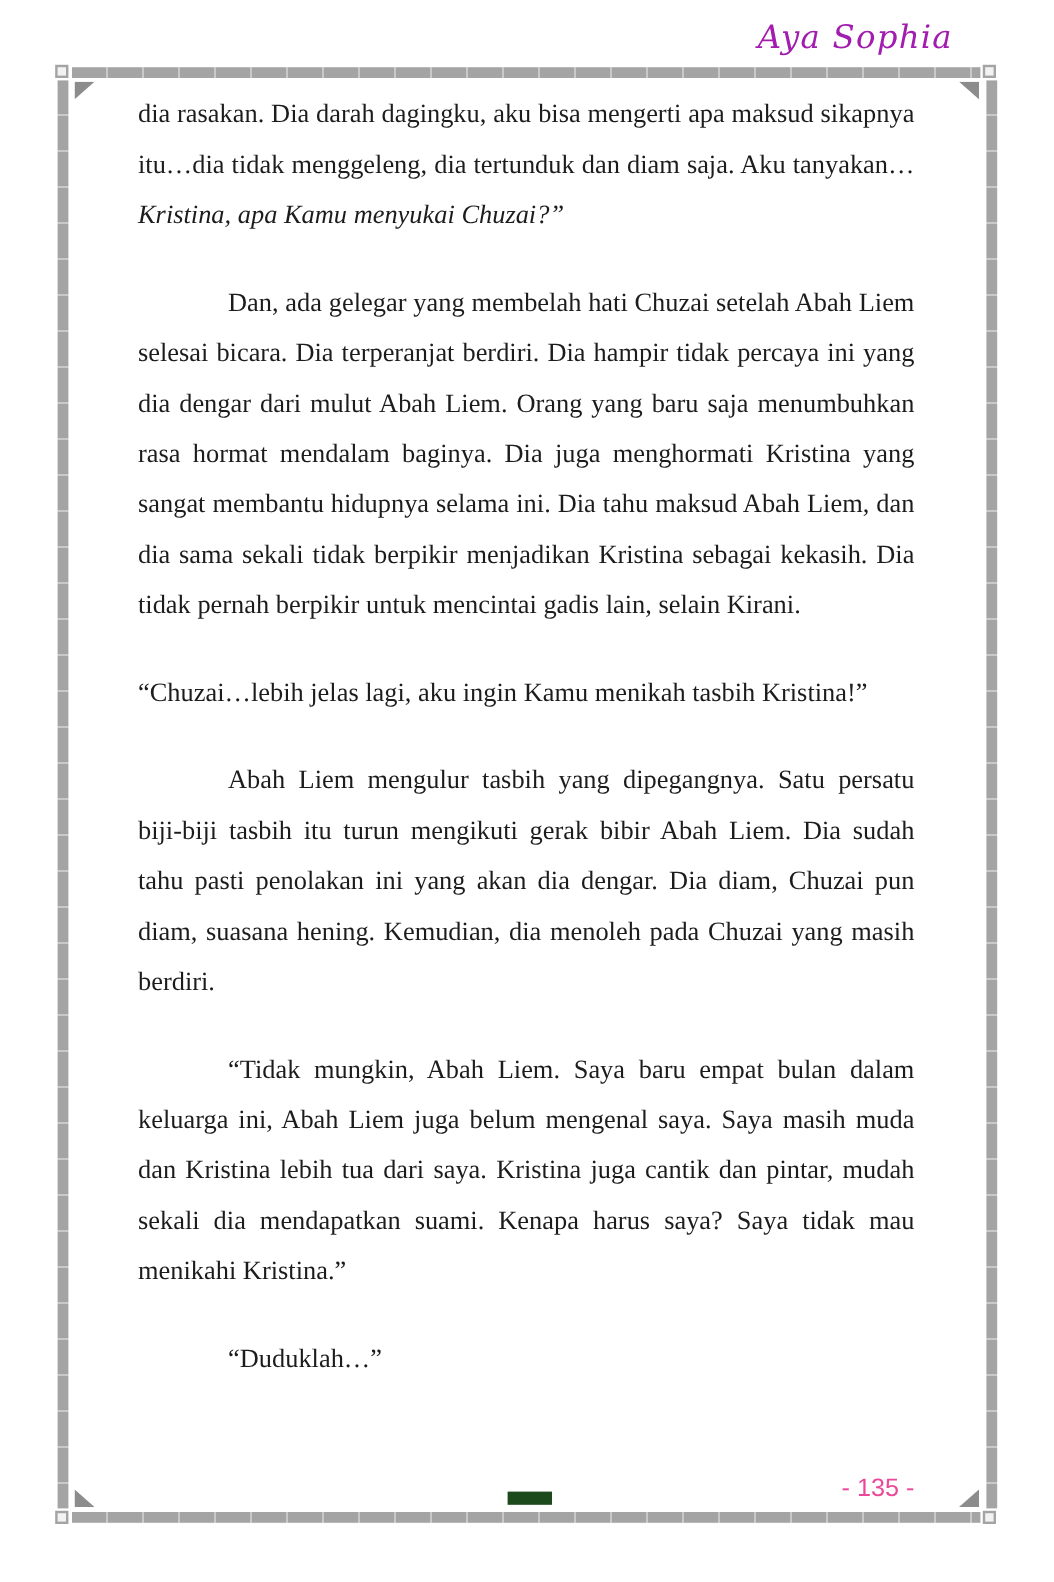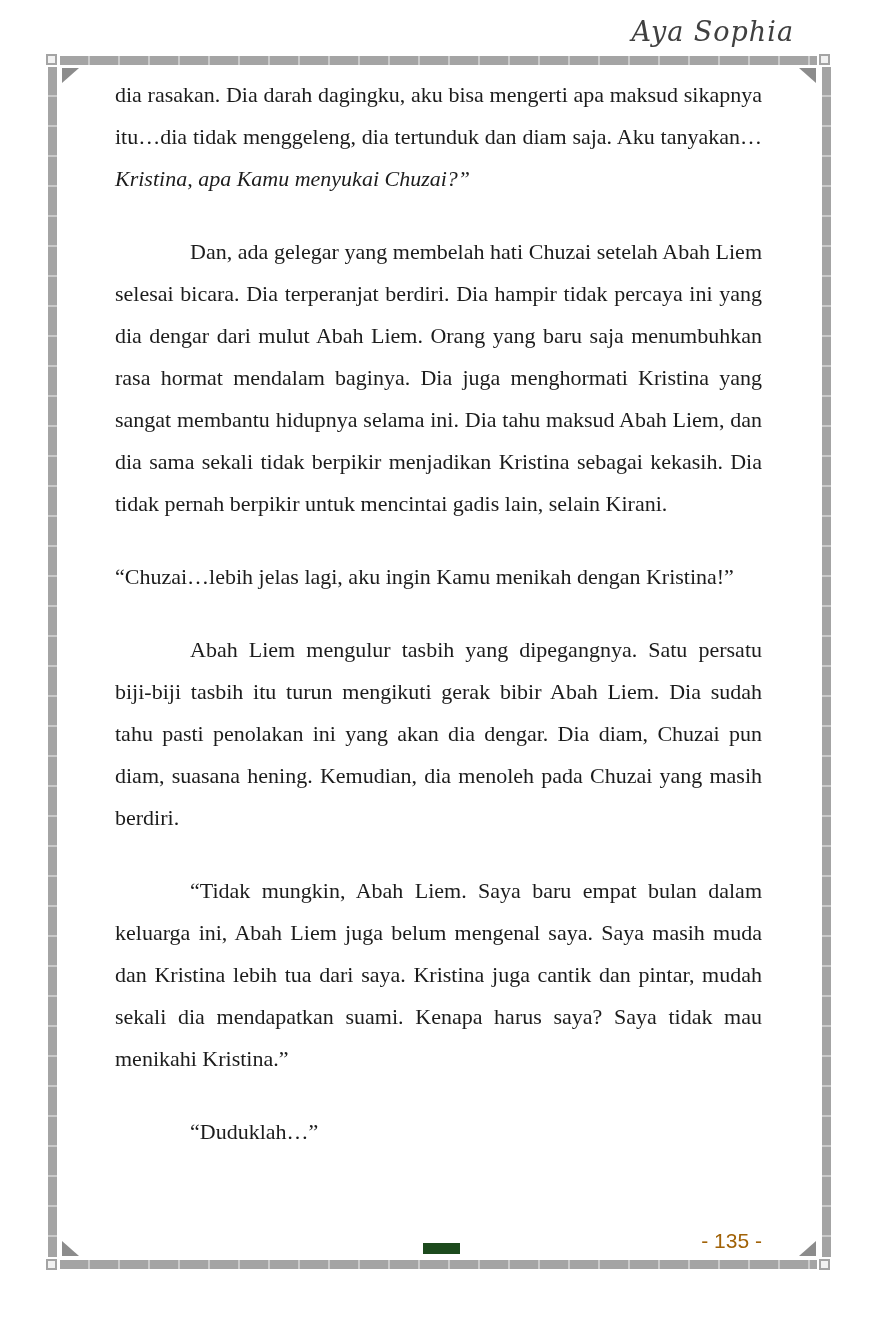"Aya Sophia" div.header-author { color: #404040 -> #a21caf }
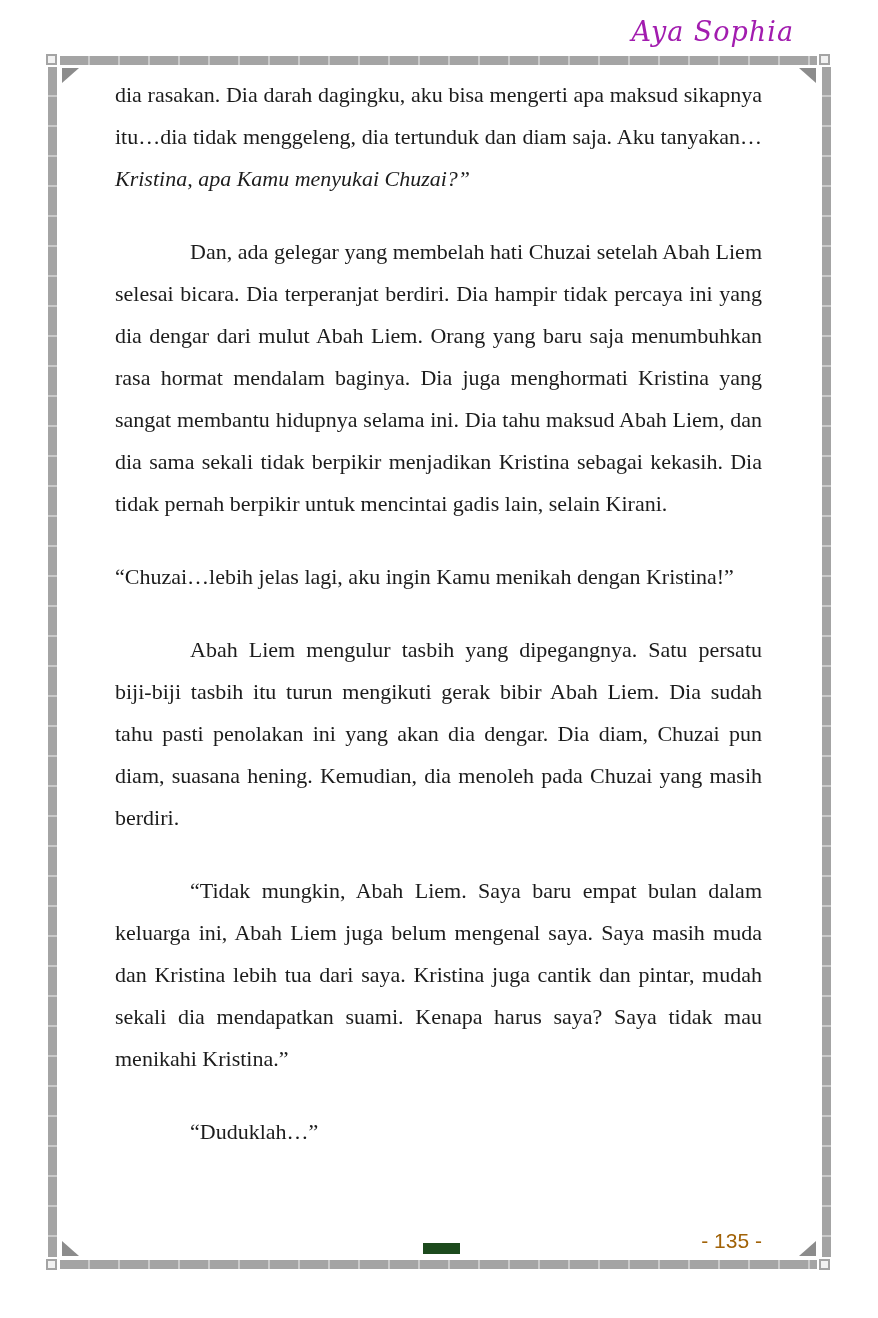"“Chuzai…lebih jelas lagi, aku ingin" span { text: dengan -> tasbih }
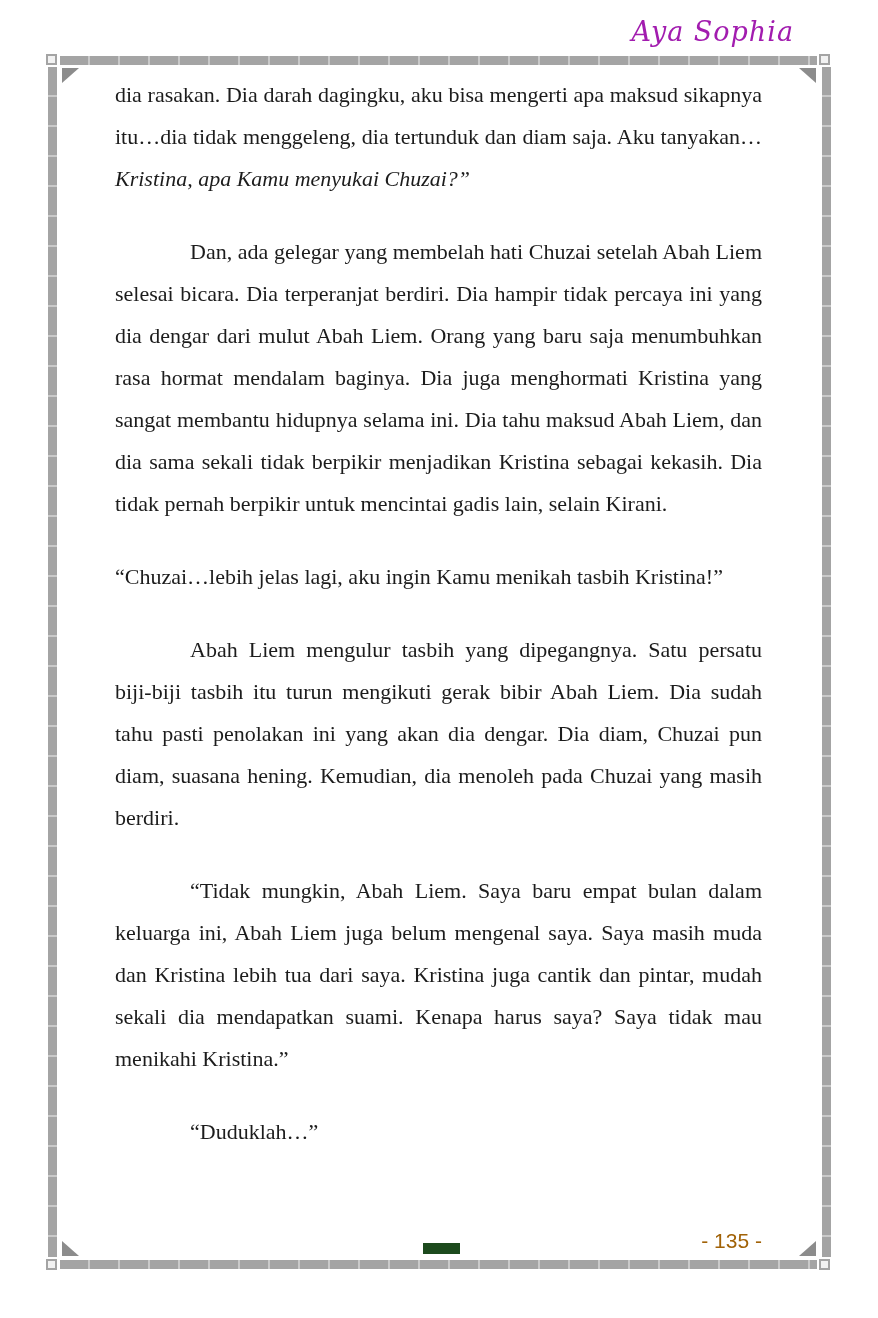"- 135 -" .page-number { color: #a16207 -> #ec4899 }
